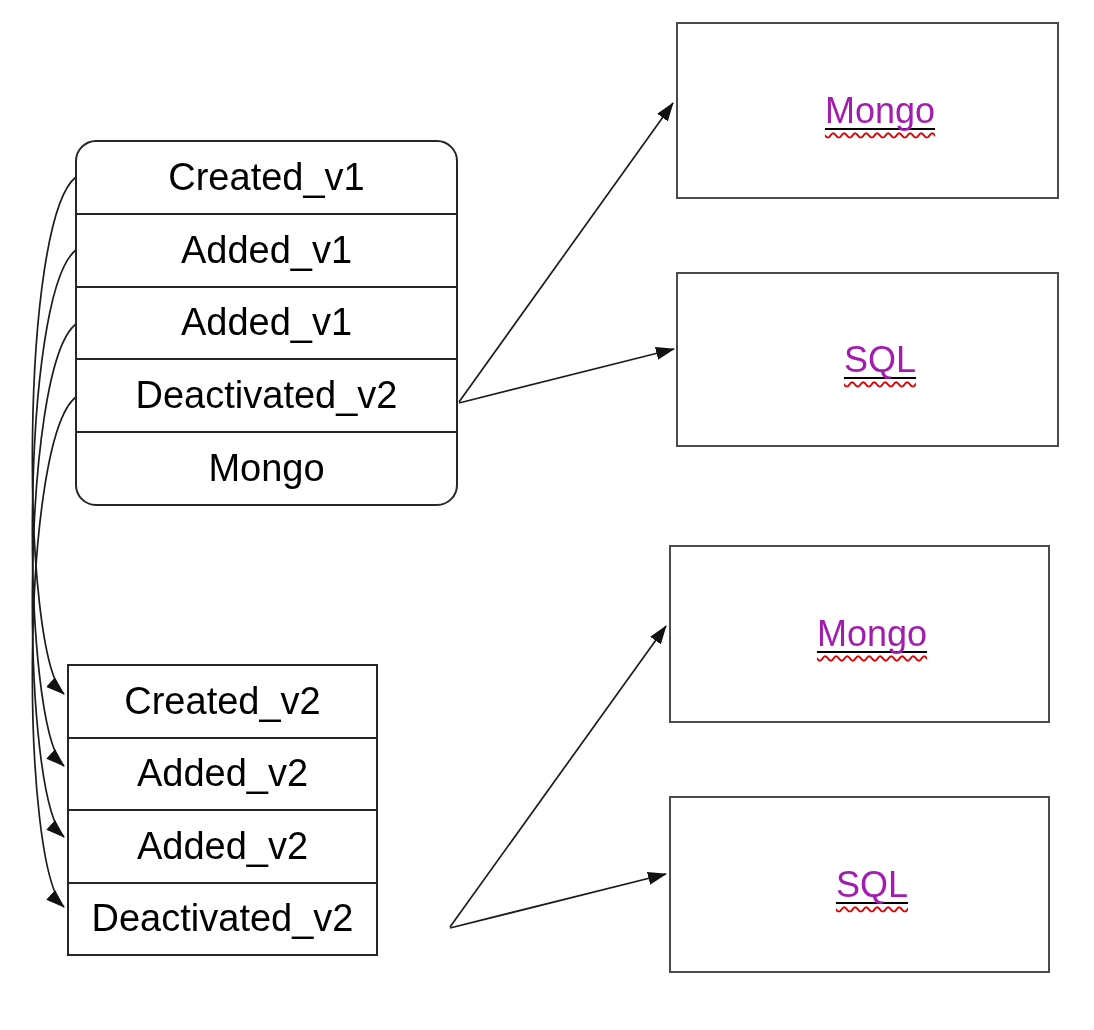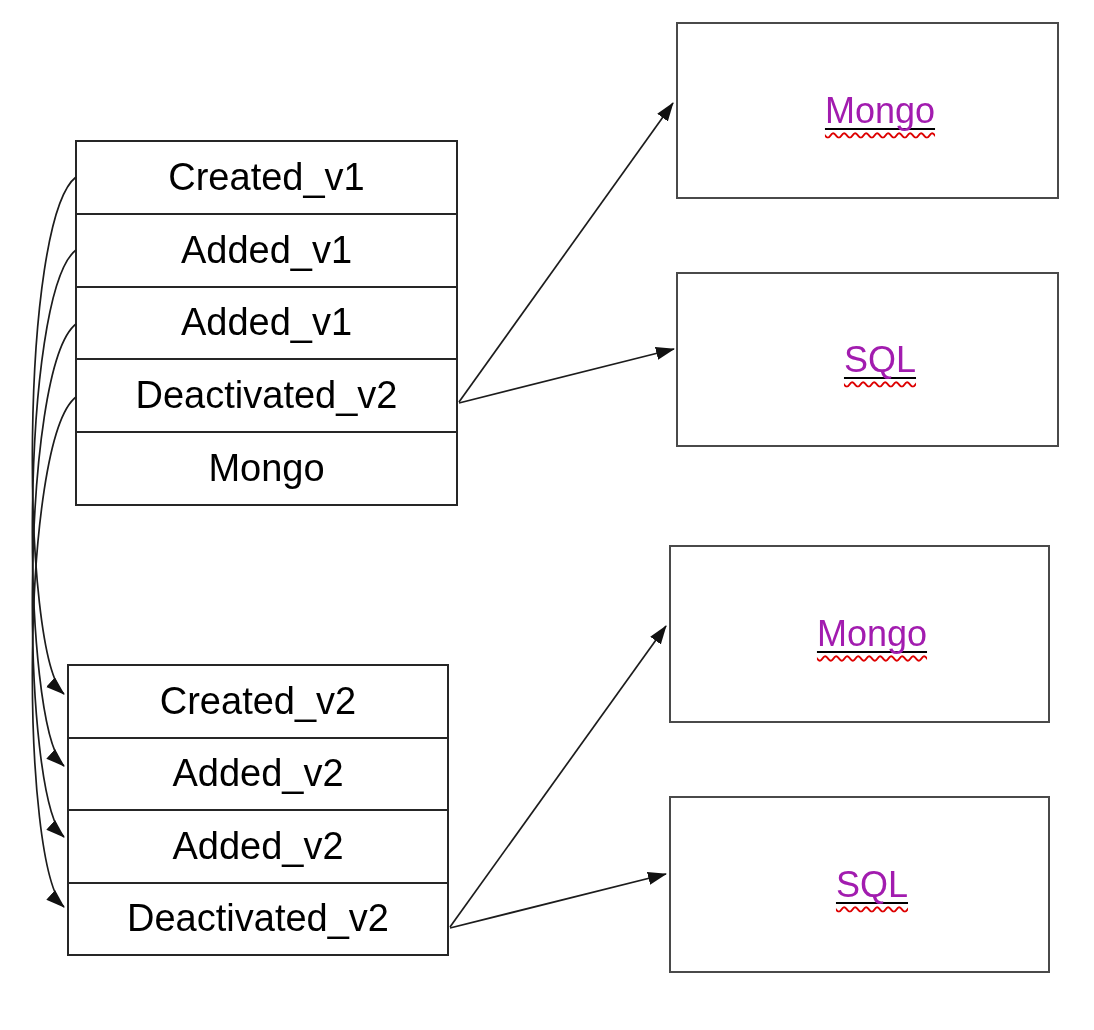"Created_v1" #stack-v1 { border-radius: none -> 21px }
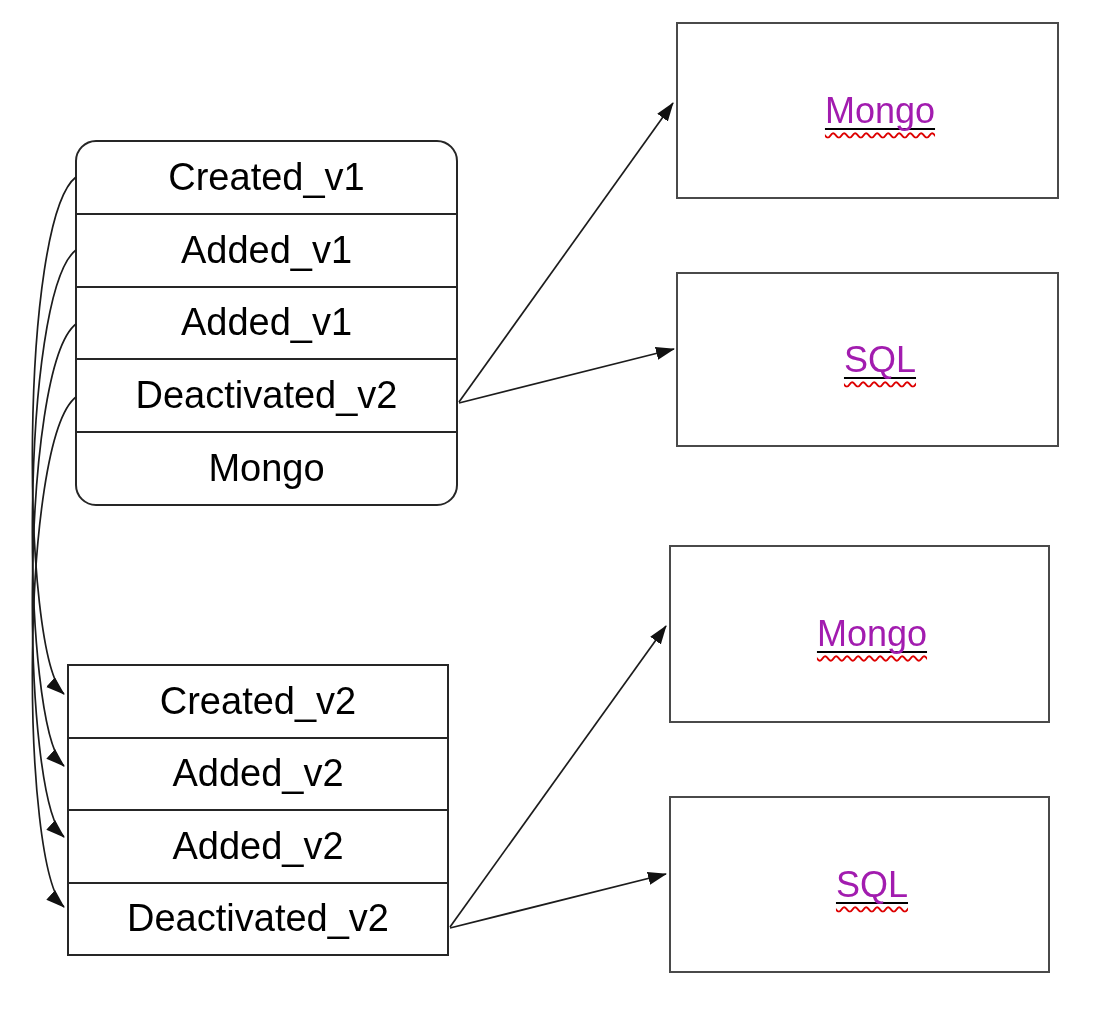"Created_v2" #stack-v2 { width: 382px -> 311px }
